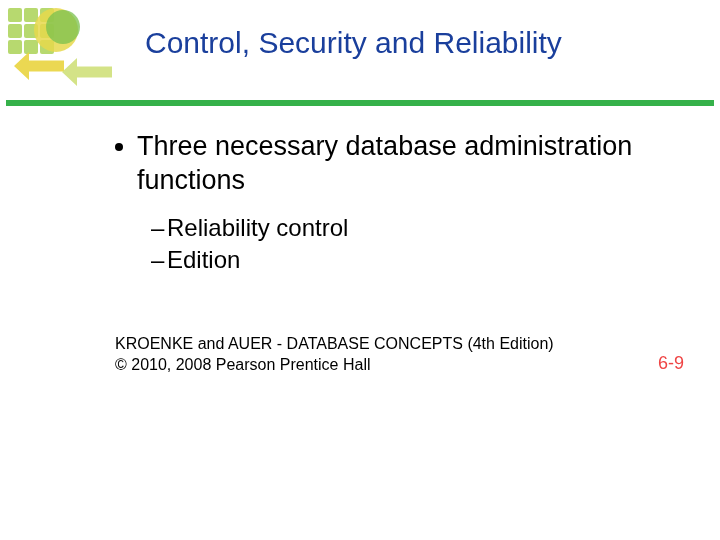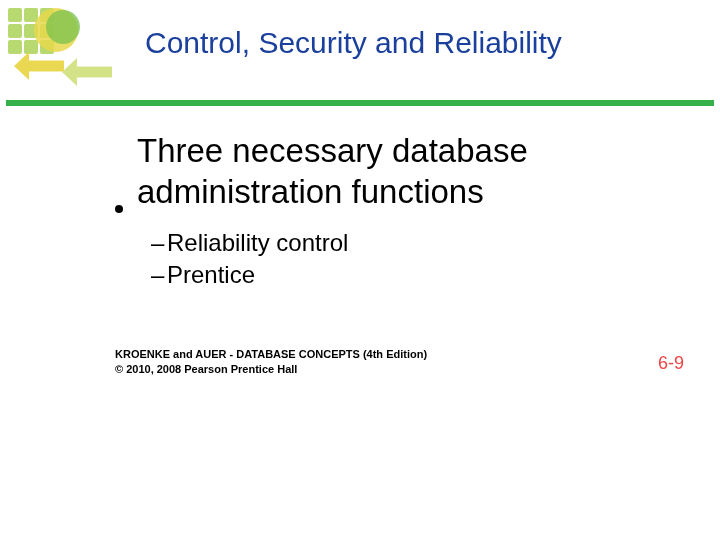"Three necessary database administration" .bullet-row { align-items: flex-end -> flex-start; font-size: 33px -> 27px }
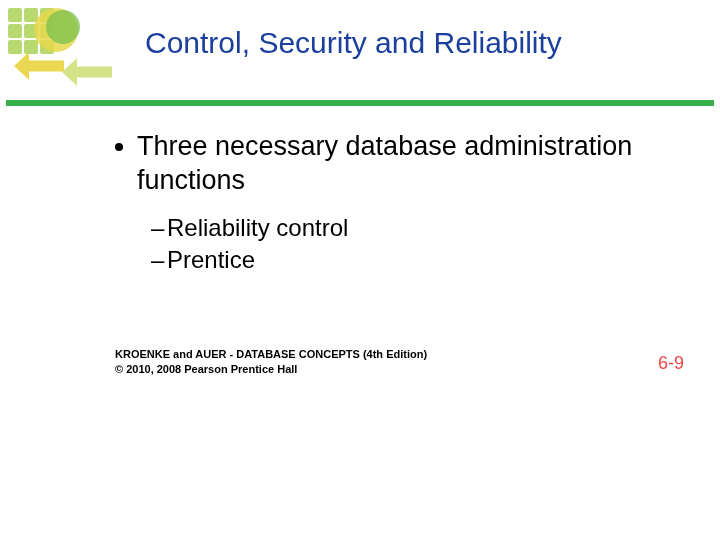"Prentice" span { text: Prentice -> Edition }
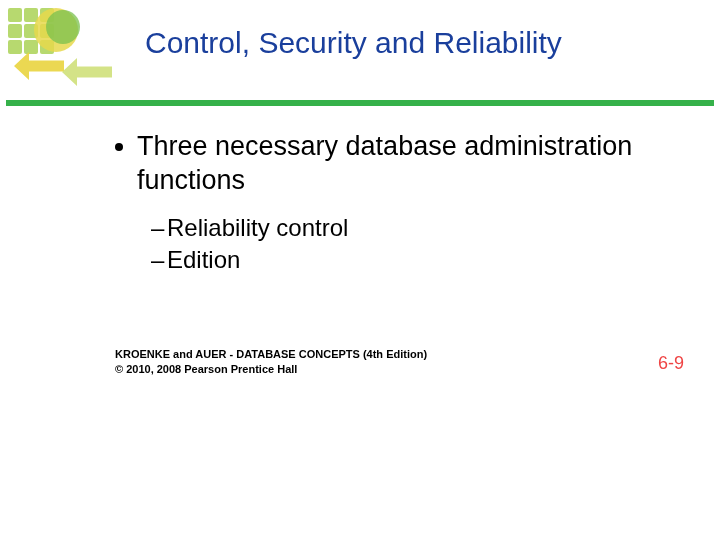"KROENKE and AUER - DATABASE" .footer-left { font-size: 11px -> 16px; font-weight: bold -> none }
